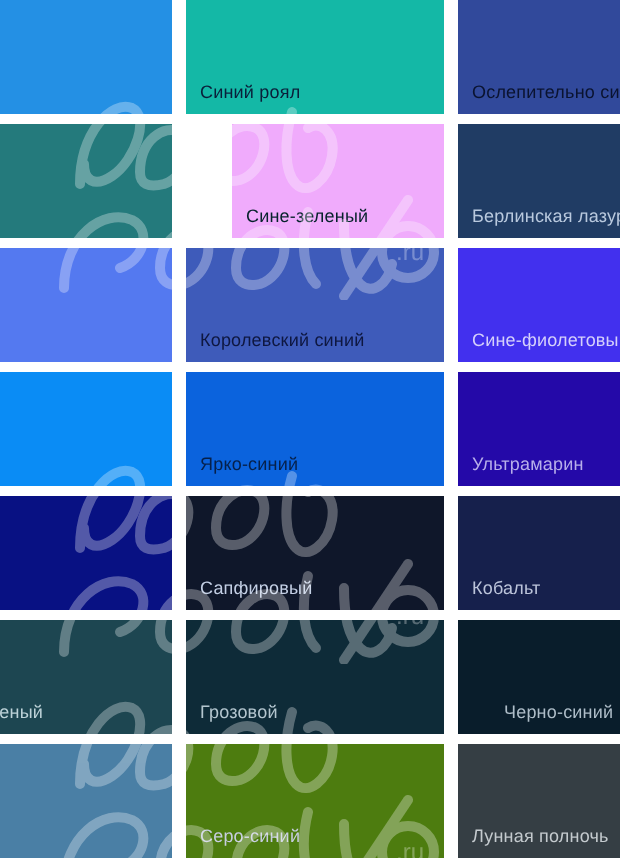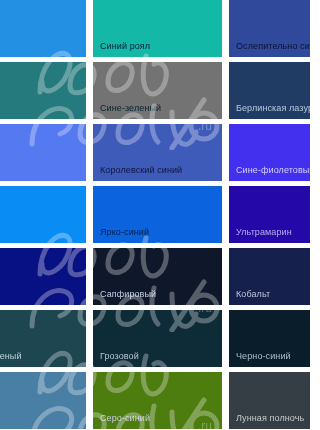"Сине-зеленый" div.swatch { background: #737373 -> #f0abfc; margin-left: none -> 23px }
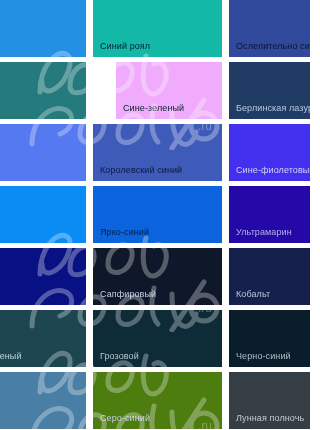"Черно-синий" span.swatch-label { margin-left: none -> 16px }
